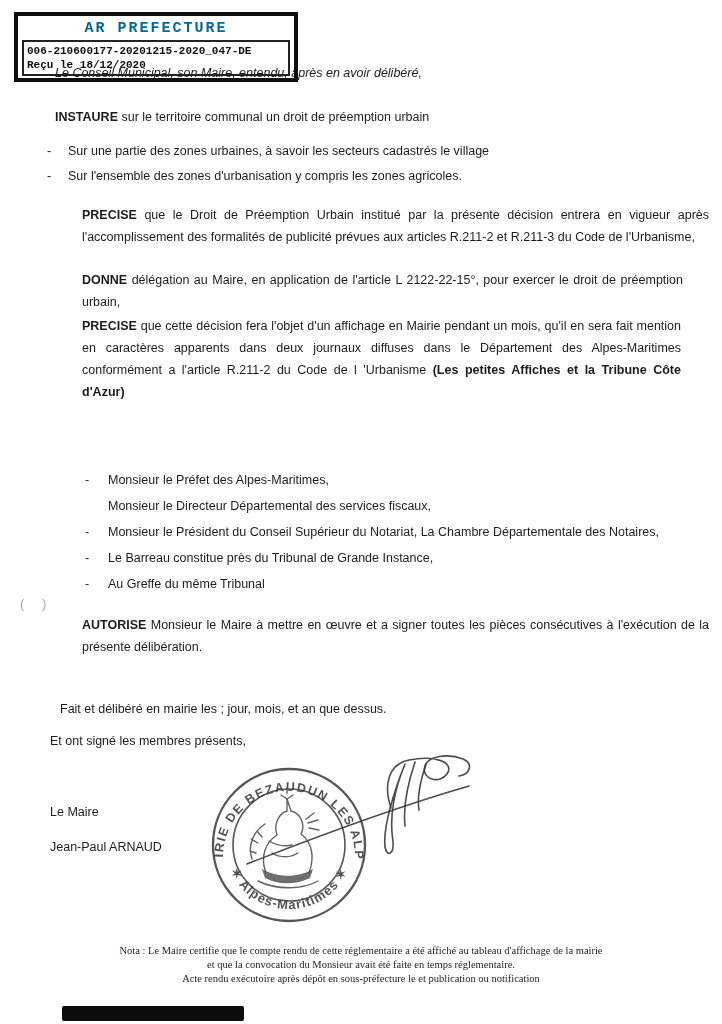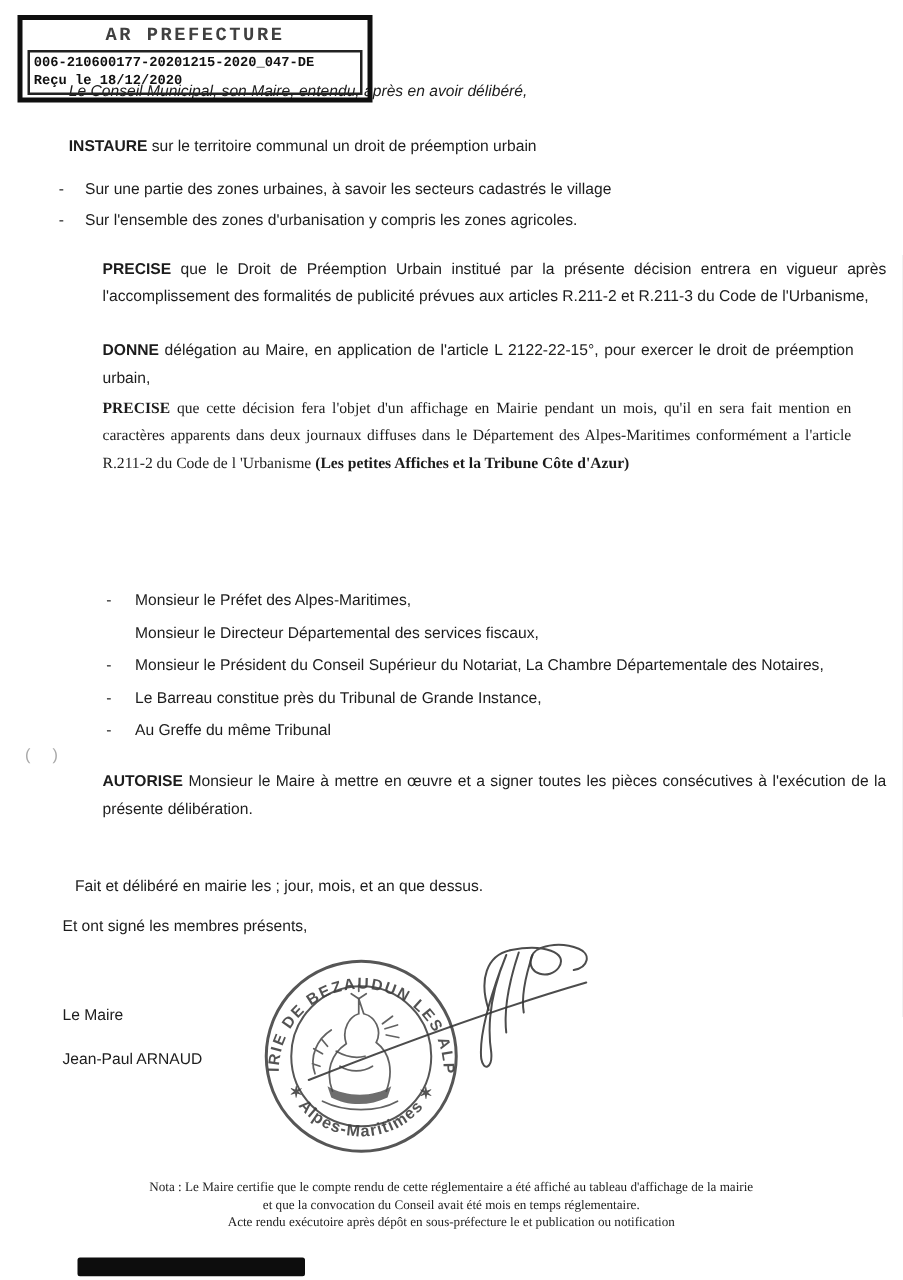"AR PREFECTURE" .ar-stamp .ar-title { color: #404040 -> #0369a1 }
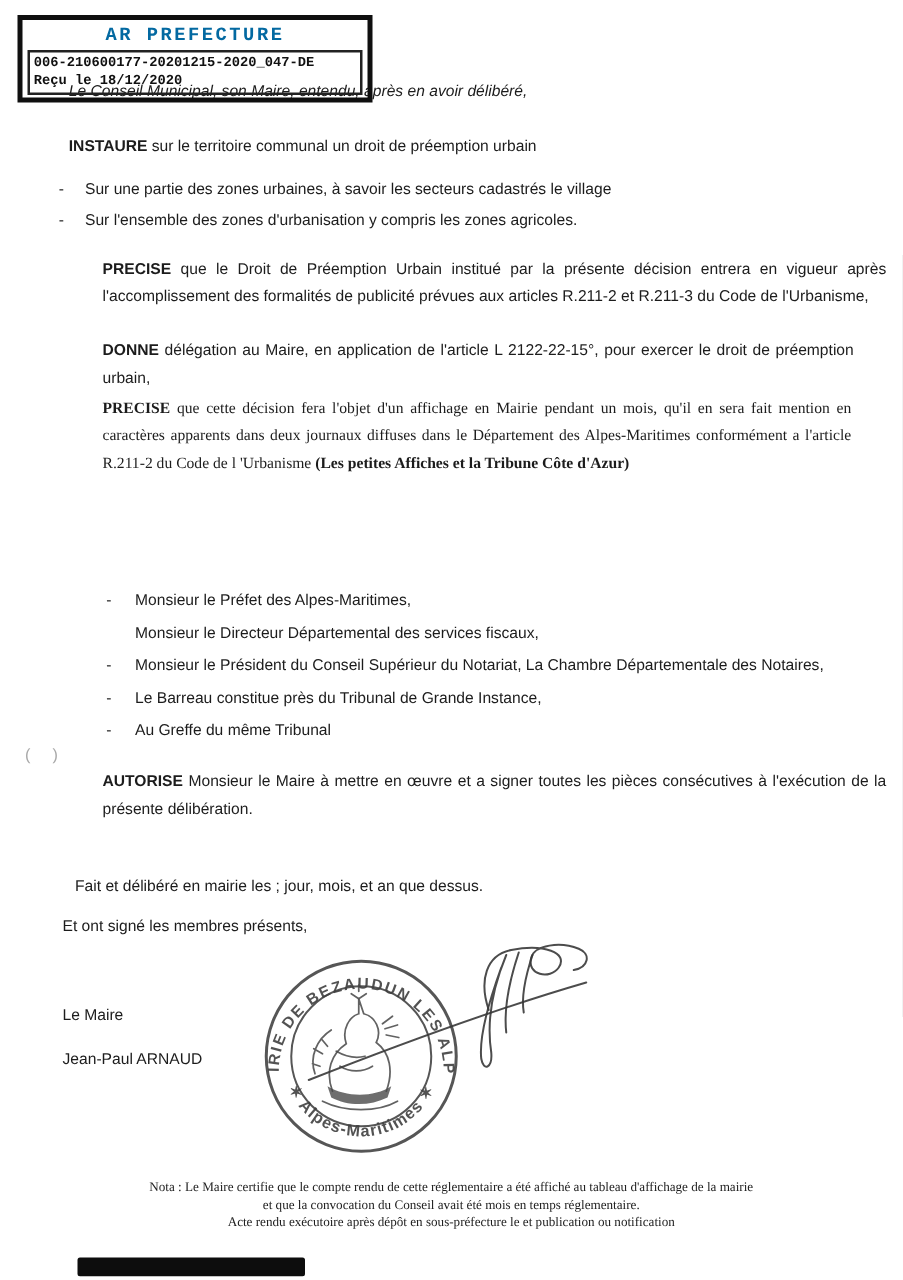"PRECISE que cette décision fera" .precise2 { font-family: Liberation Serif, serif -> none }
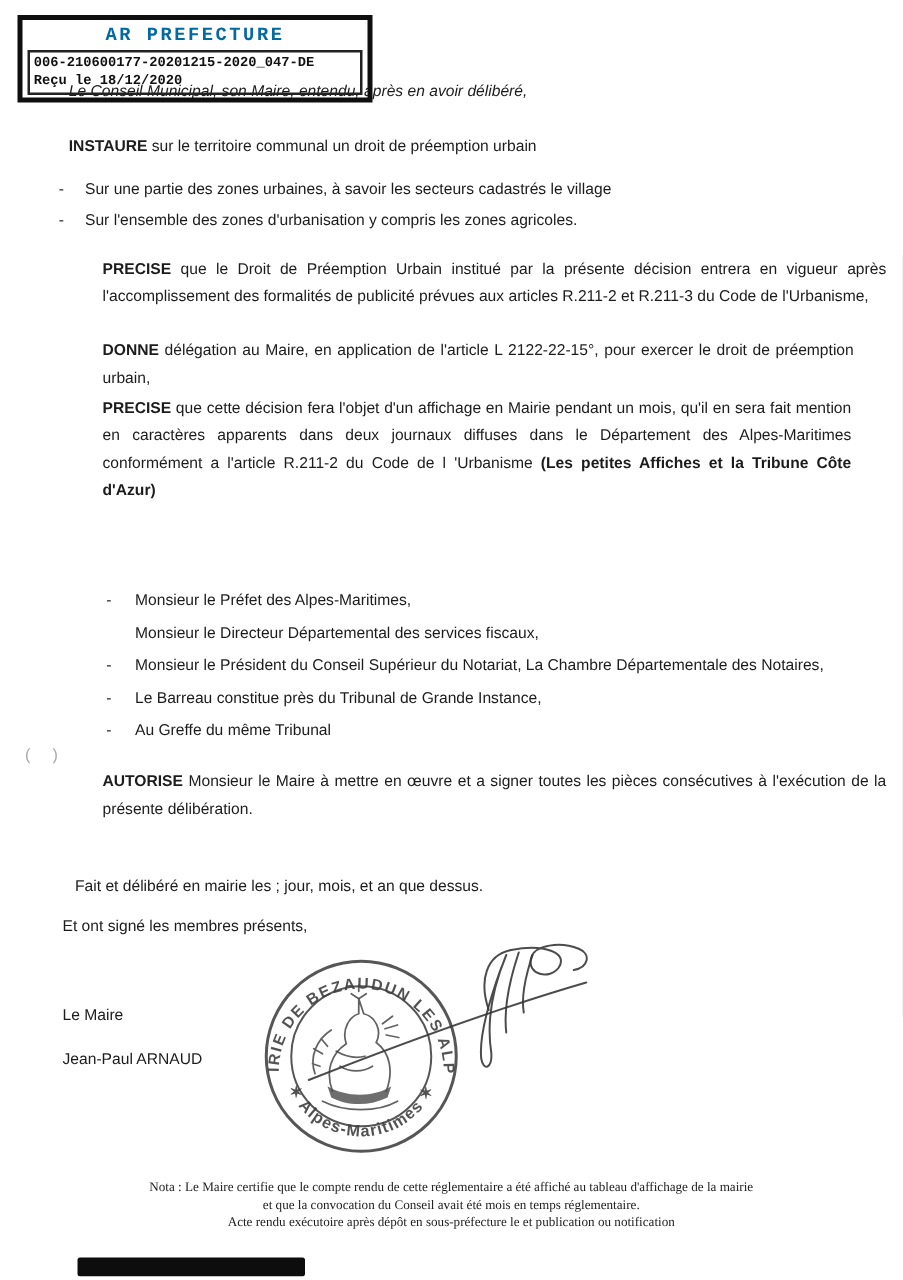"et que la convocation du" div { text: Conseil avait été mois -> Monsieur avait été faite }
